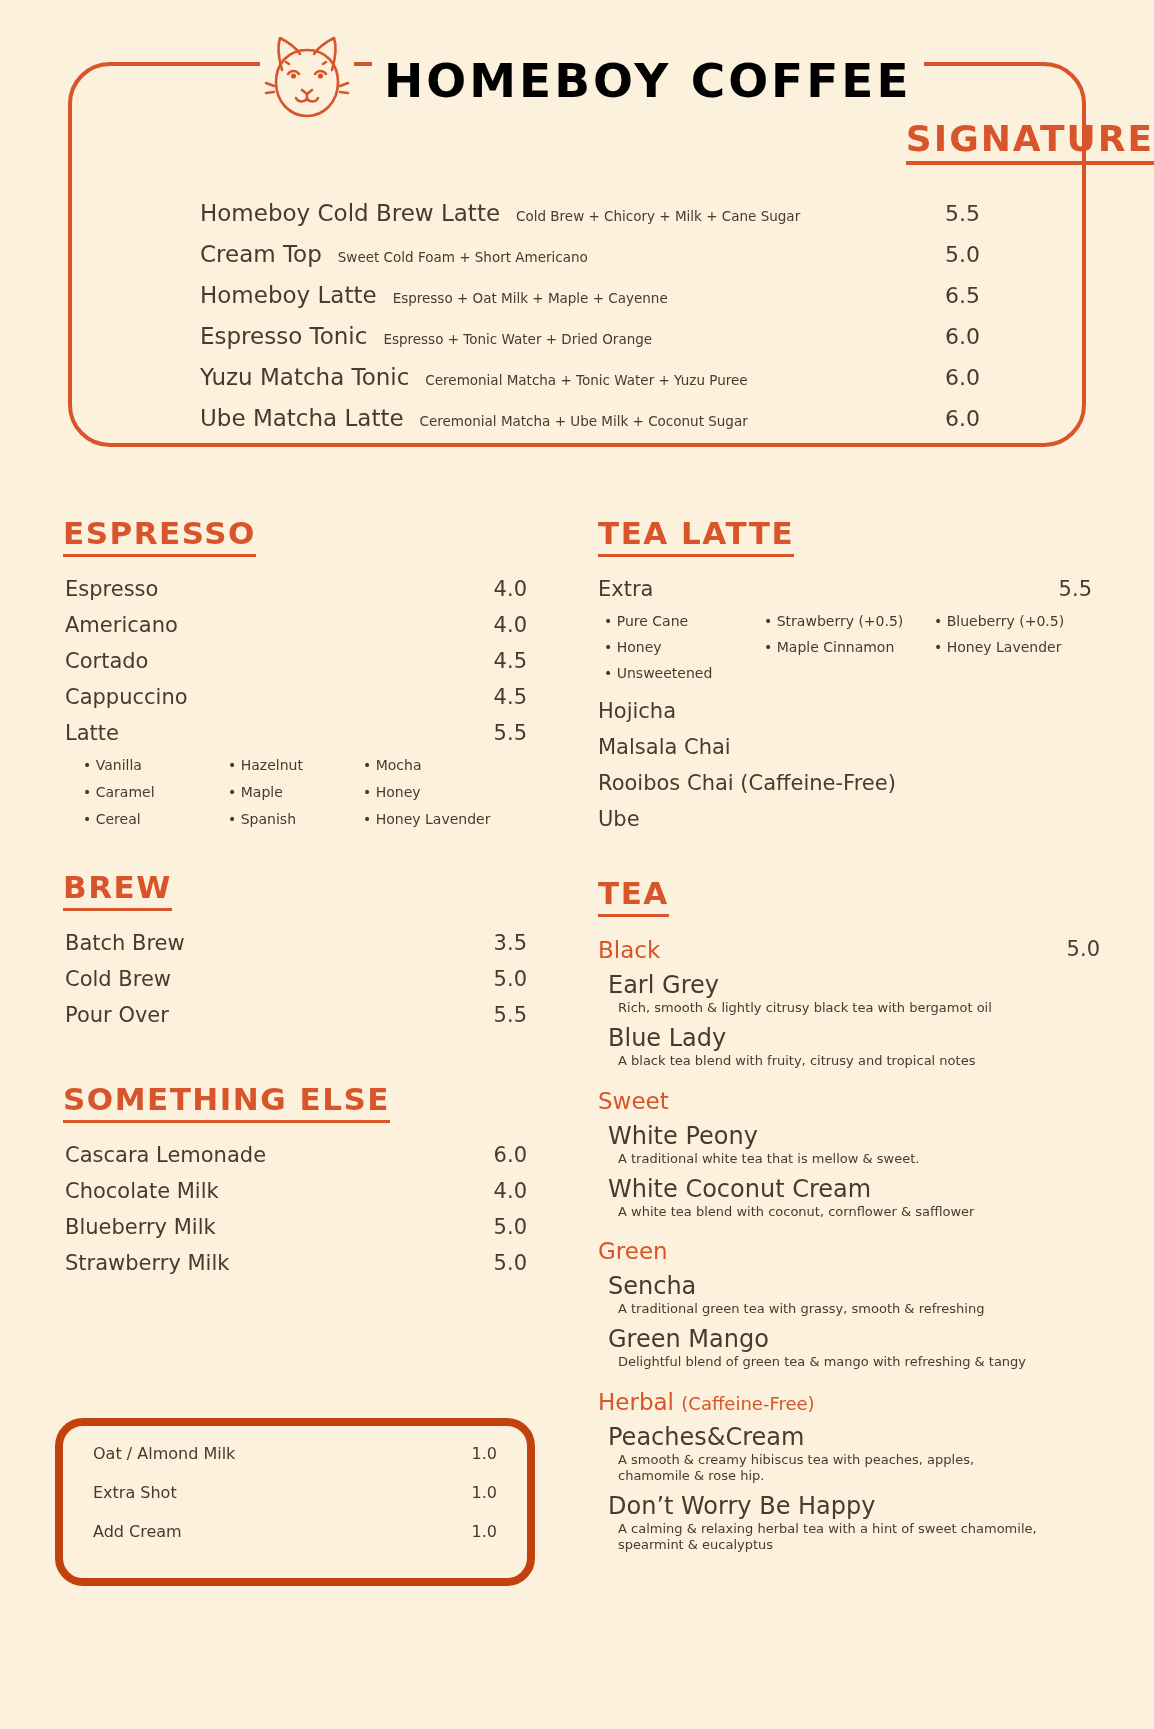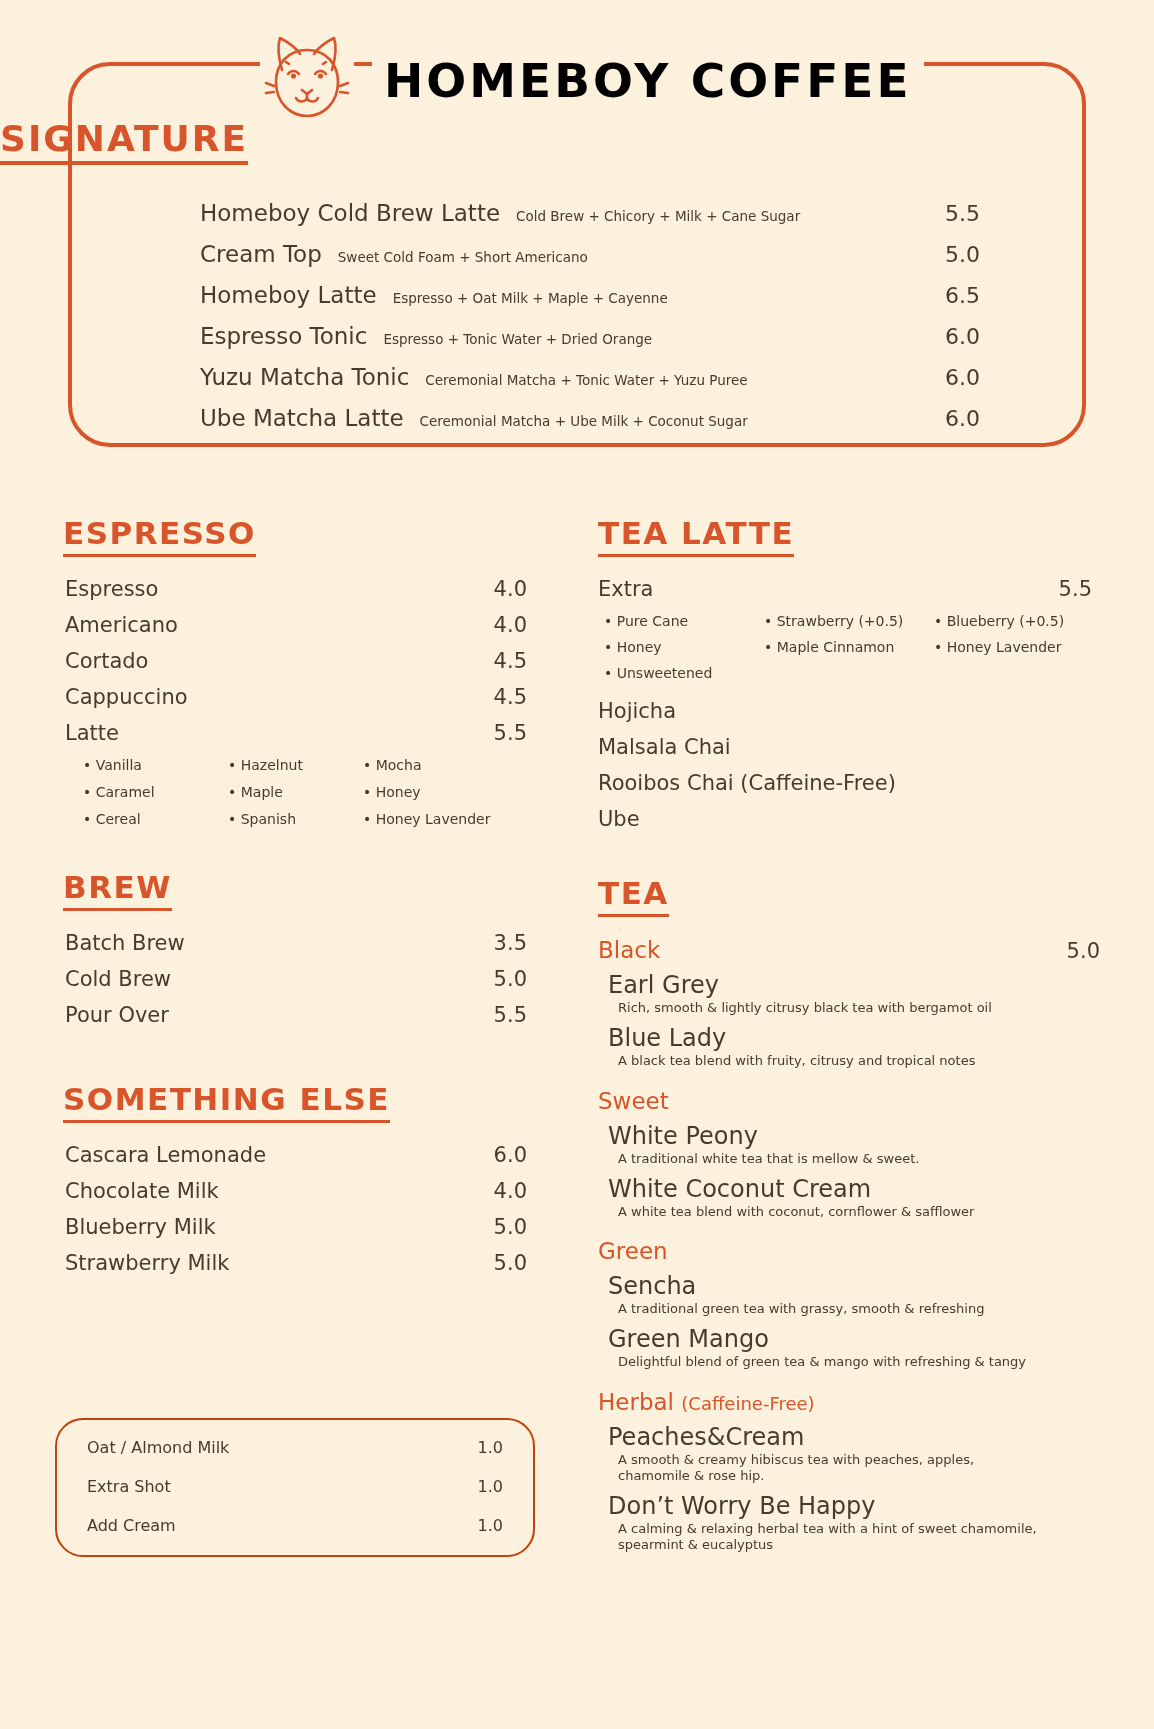"SIGNATURE" .sig-sub { text-align: left -> right }
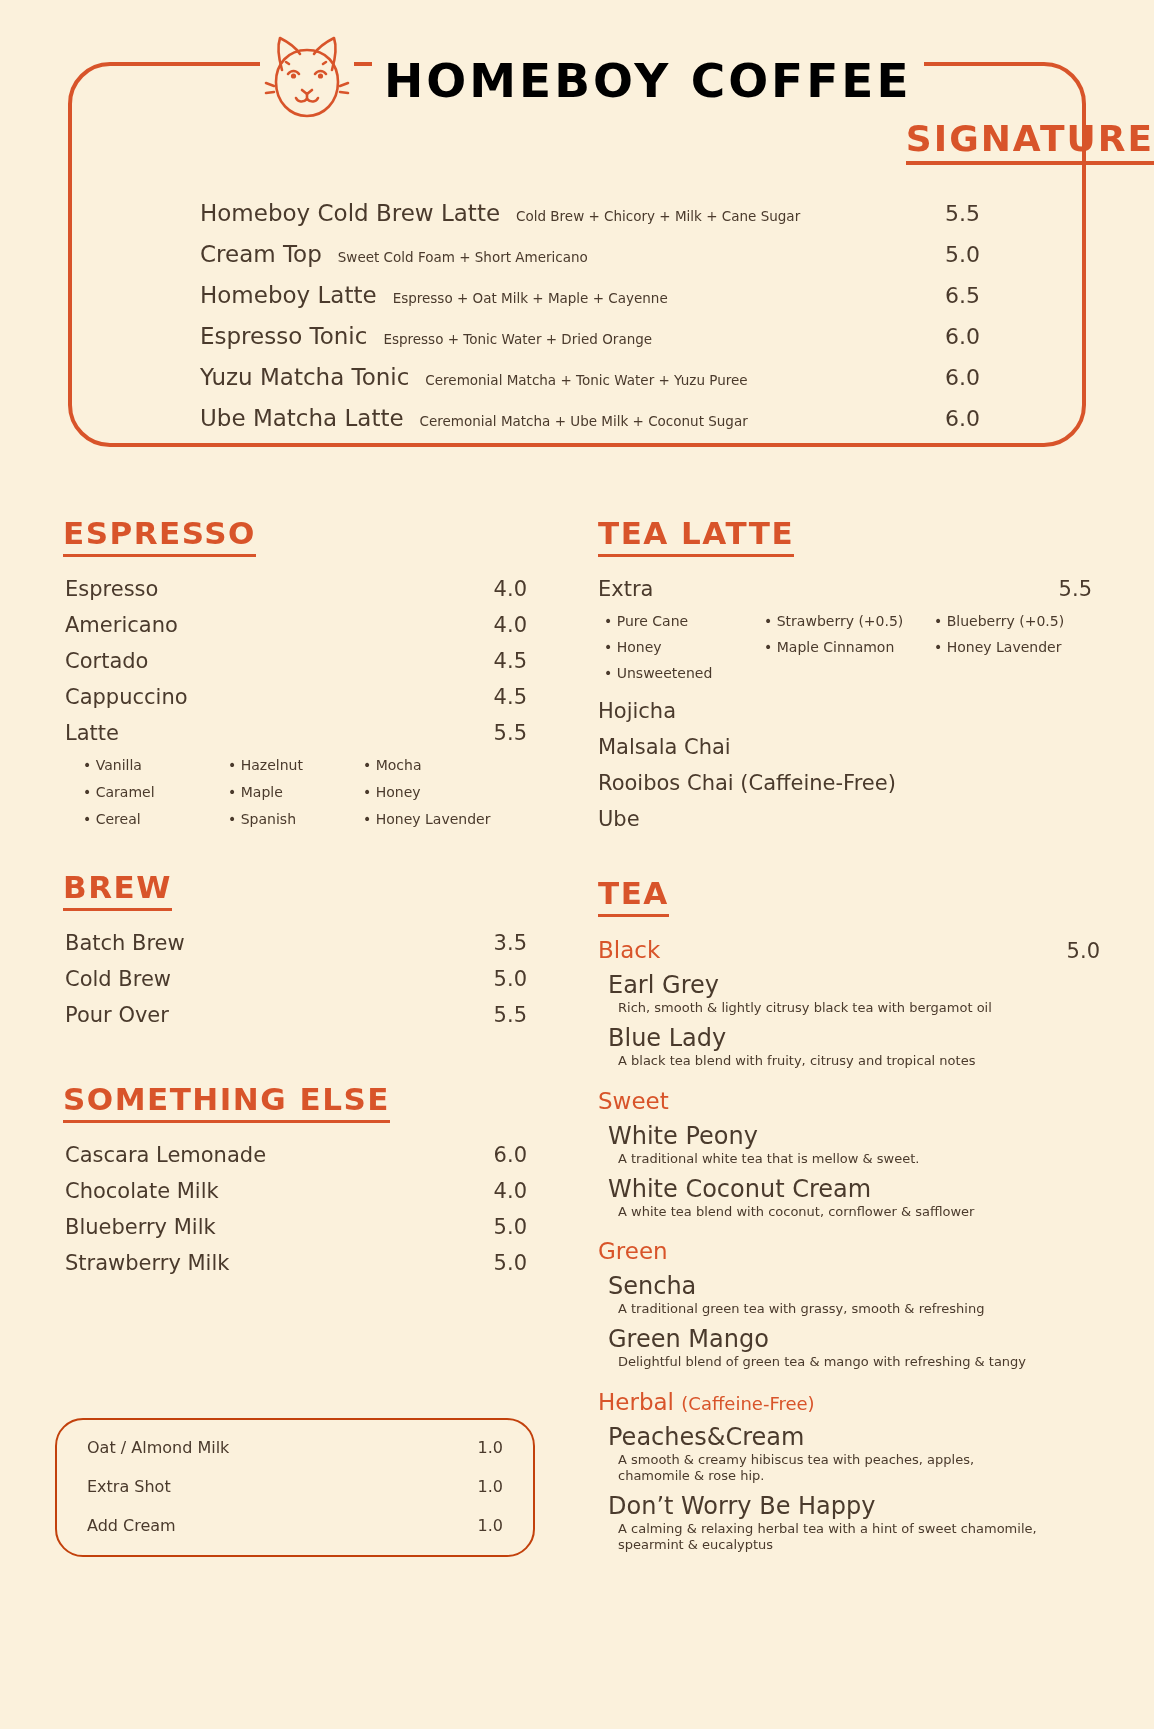"Black" .tea-cat-first { align-items: flex-end -> flex-start }
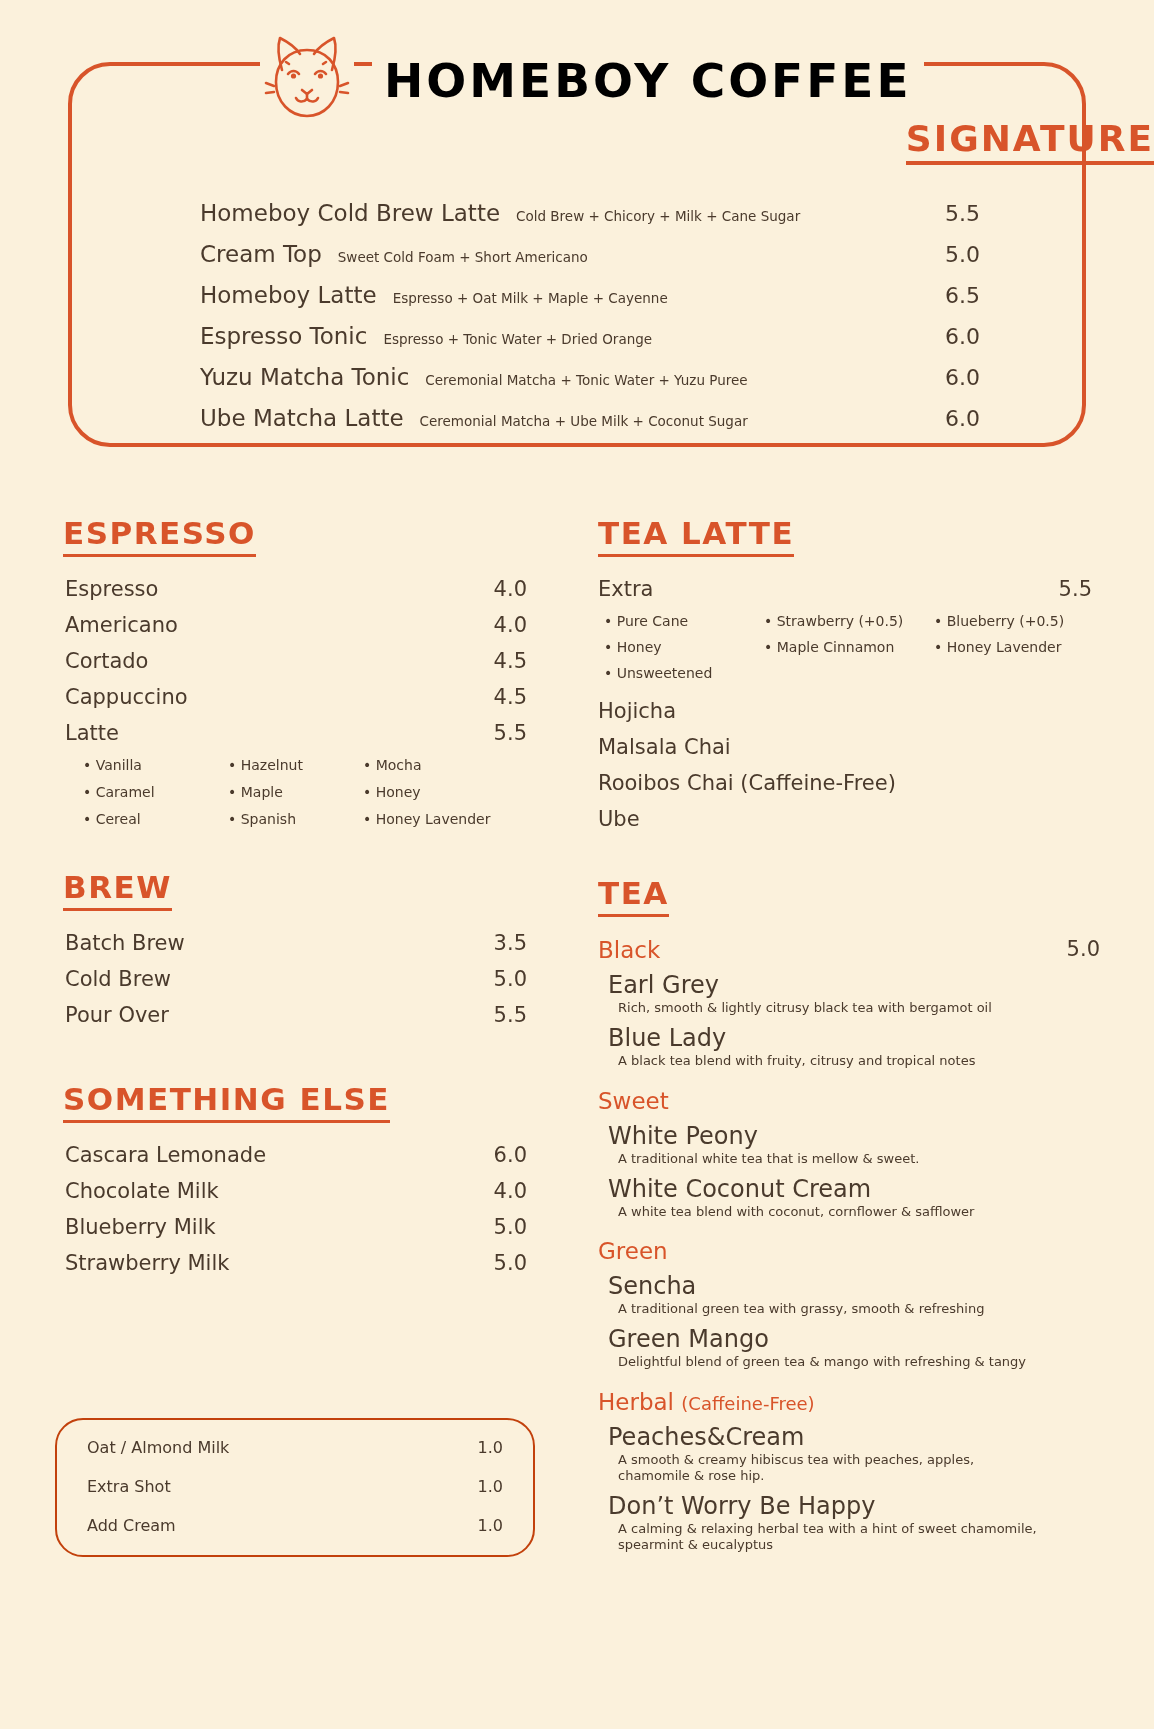"Oat / Almond Milk" .addons { border: 2px solid #c2410c -> 8px solid #c2410c; padding: 18px 30px 16px 30px -> 18px 30px 33px 30px }
